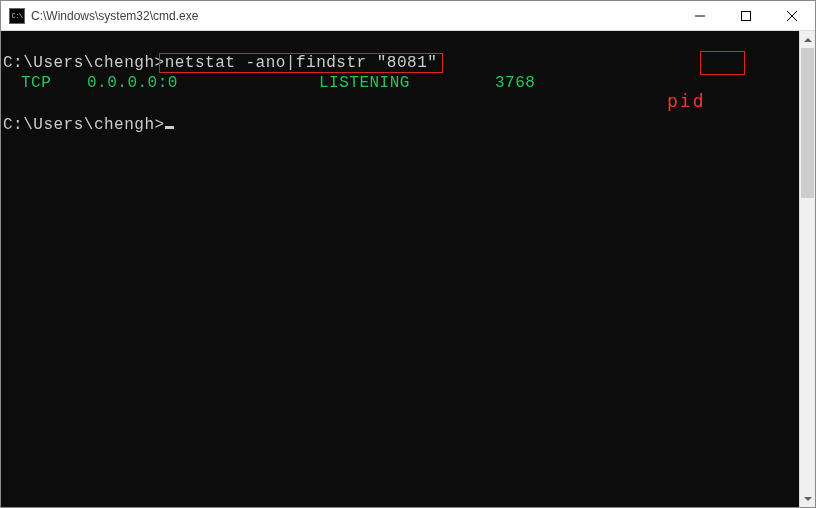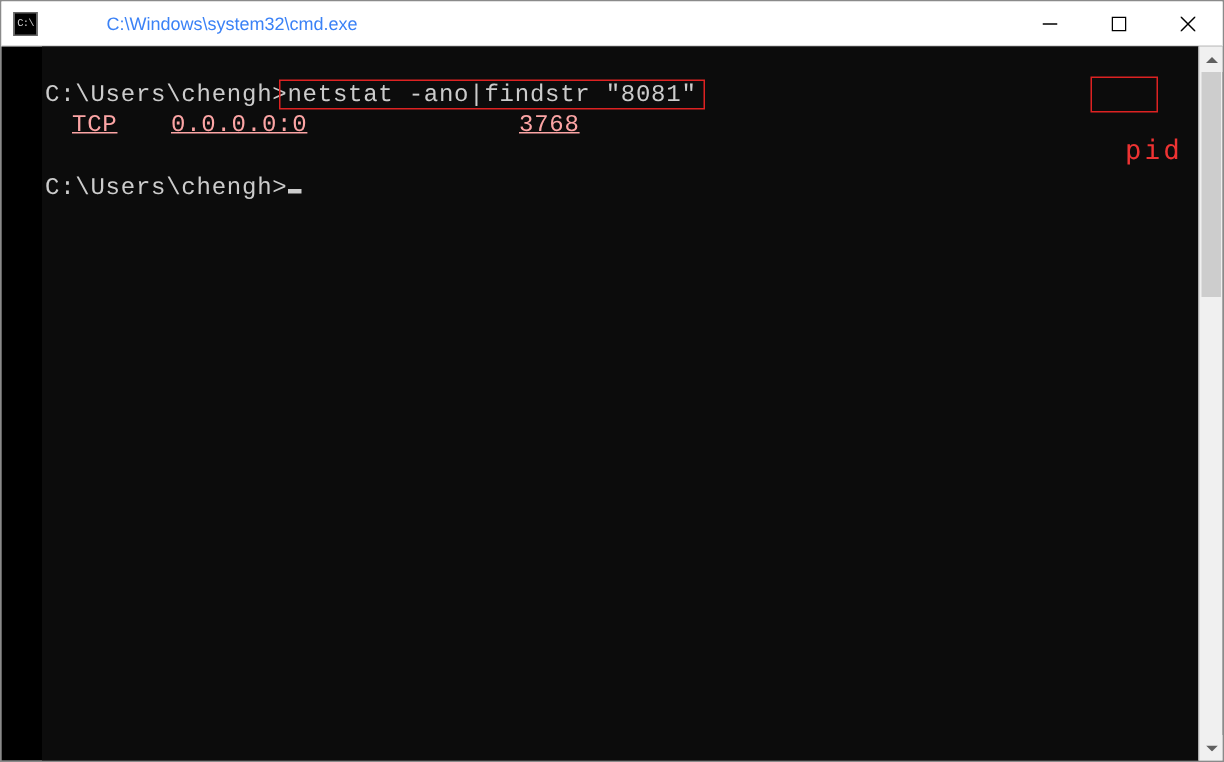"C:\Windows\system32\cmd.exe" .title-text { color: #3b82f6 -> #404040; margin-left: 40px -> none }
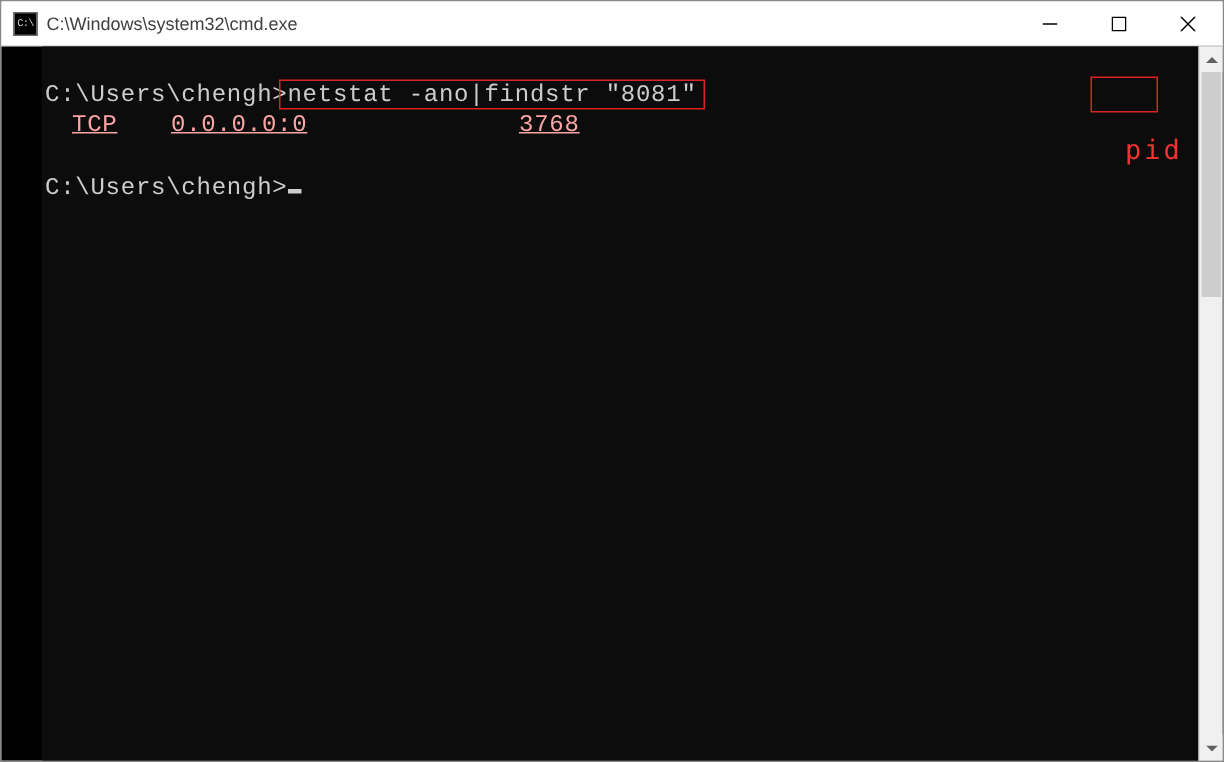"C:\Users\chengh>netstat -ano|findstr" .terminal { margin-left: 27px -> none }
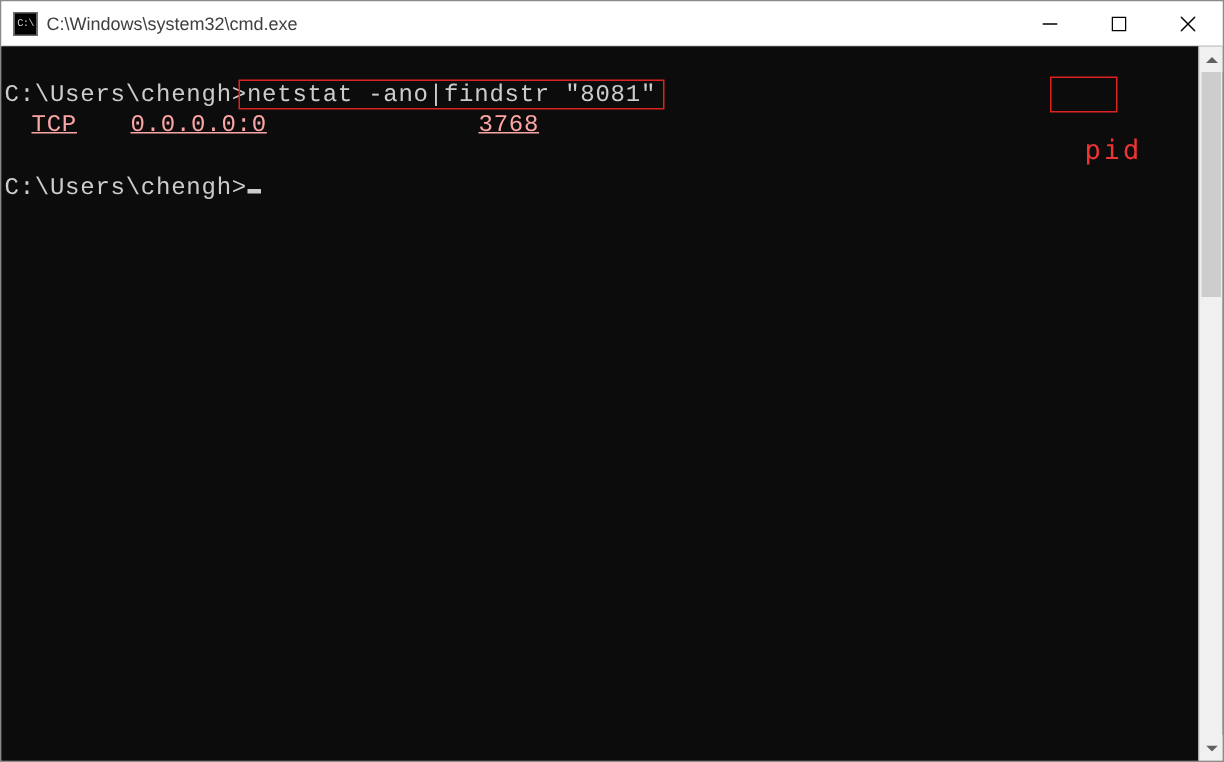"TCP" .outrow { color: #fca5a5 -> #22c55e; text-decoration: underline -> none }
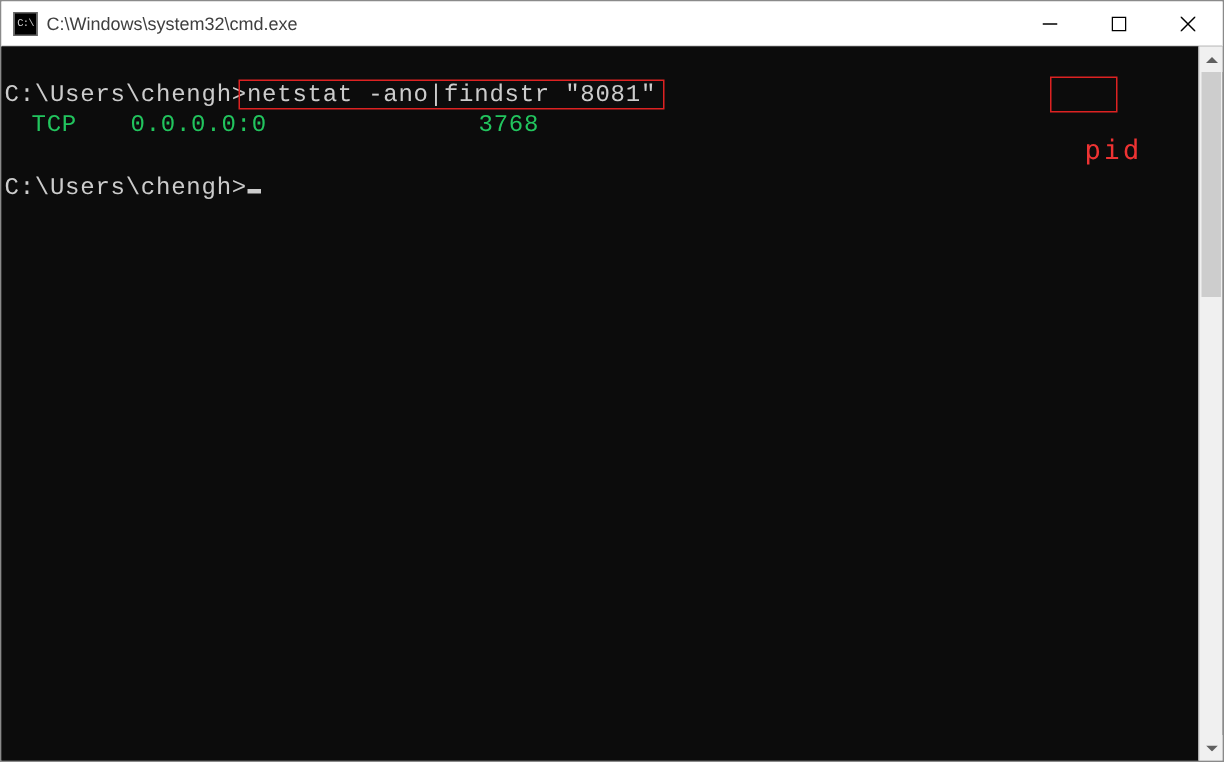"LISTENING" span.col-state { html: none -> <span>LISTENING</span> }
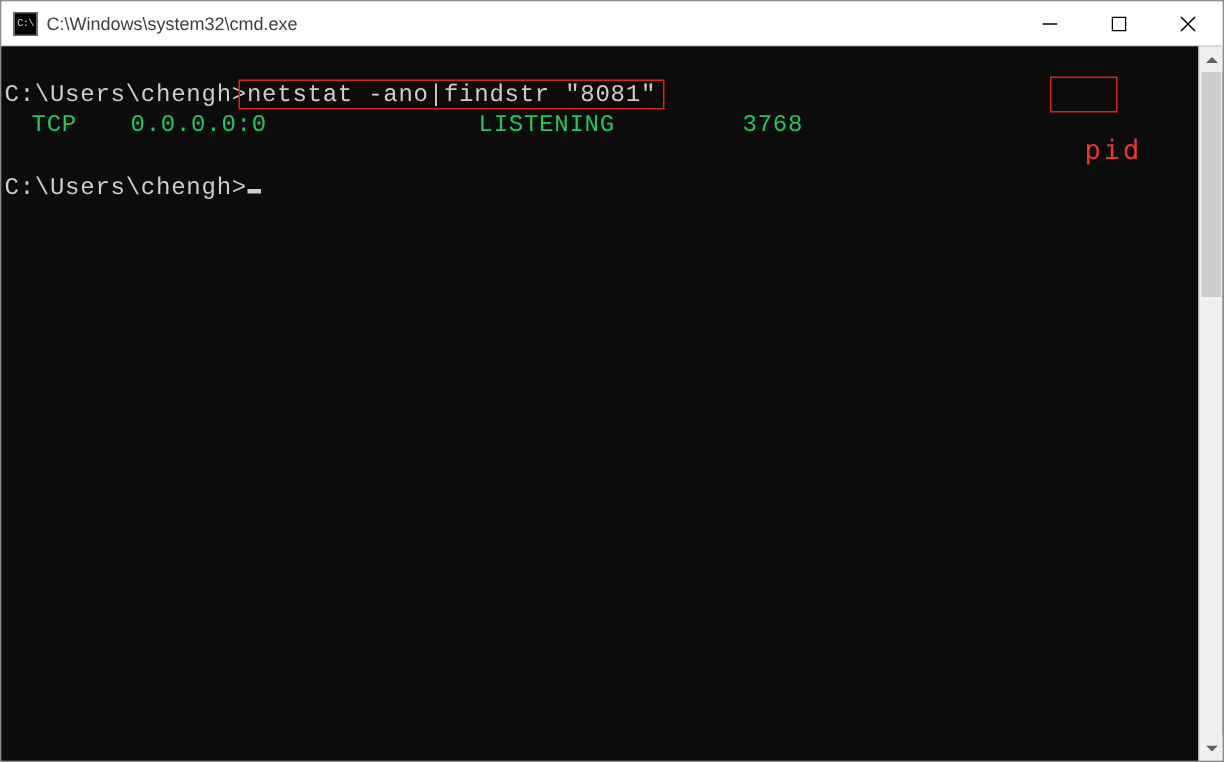"pid" .pid-label { left: 722px -> 666px }
